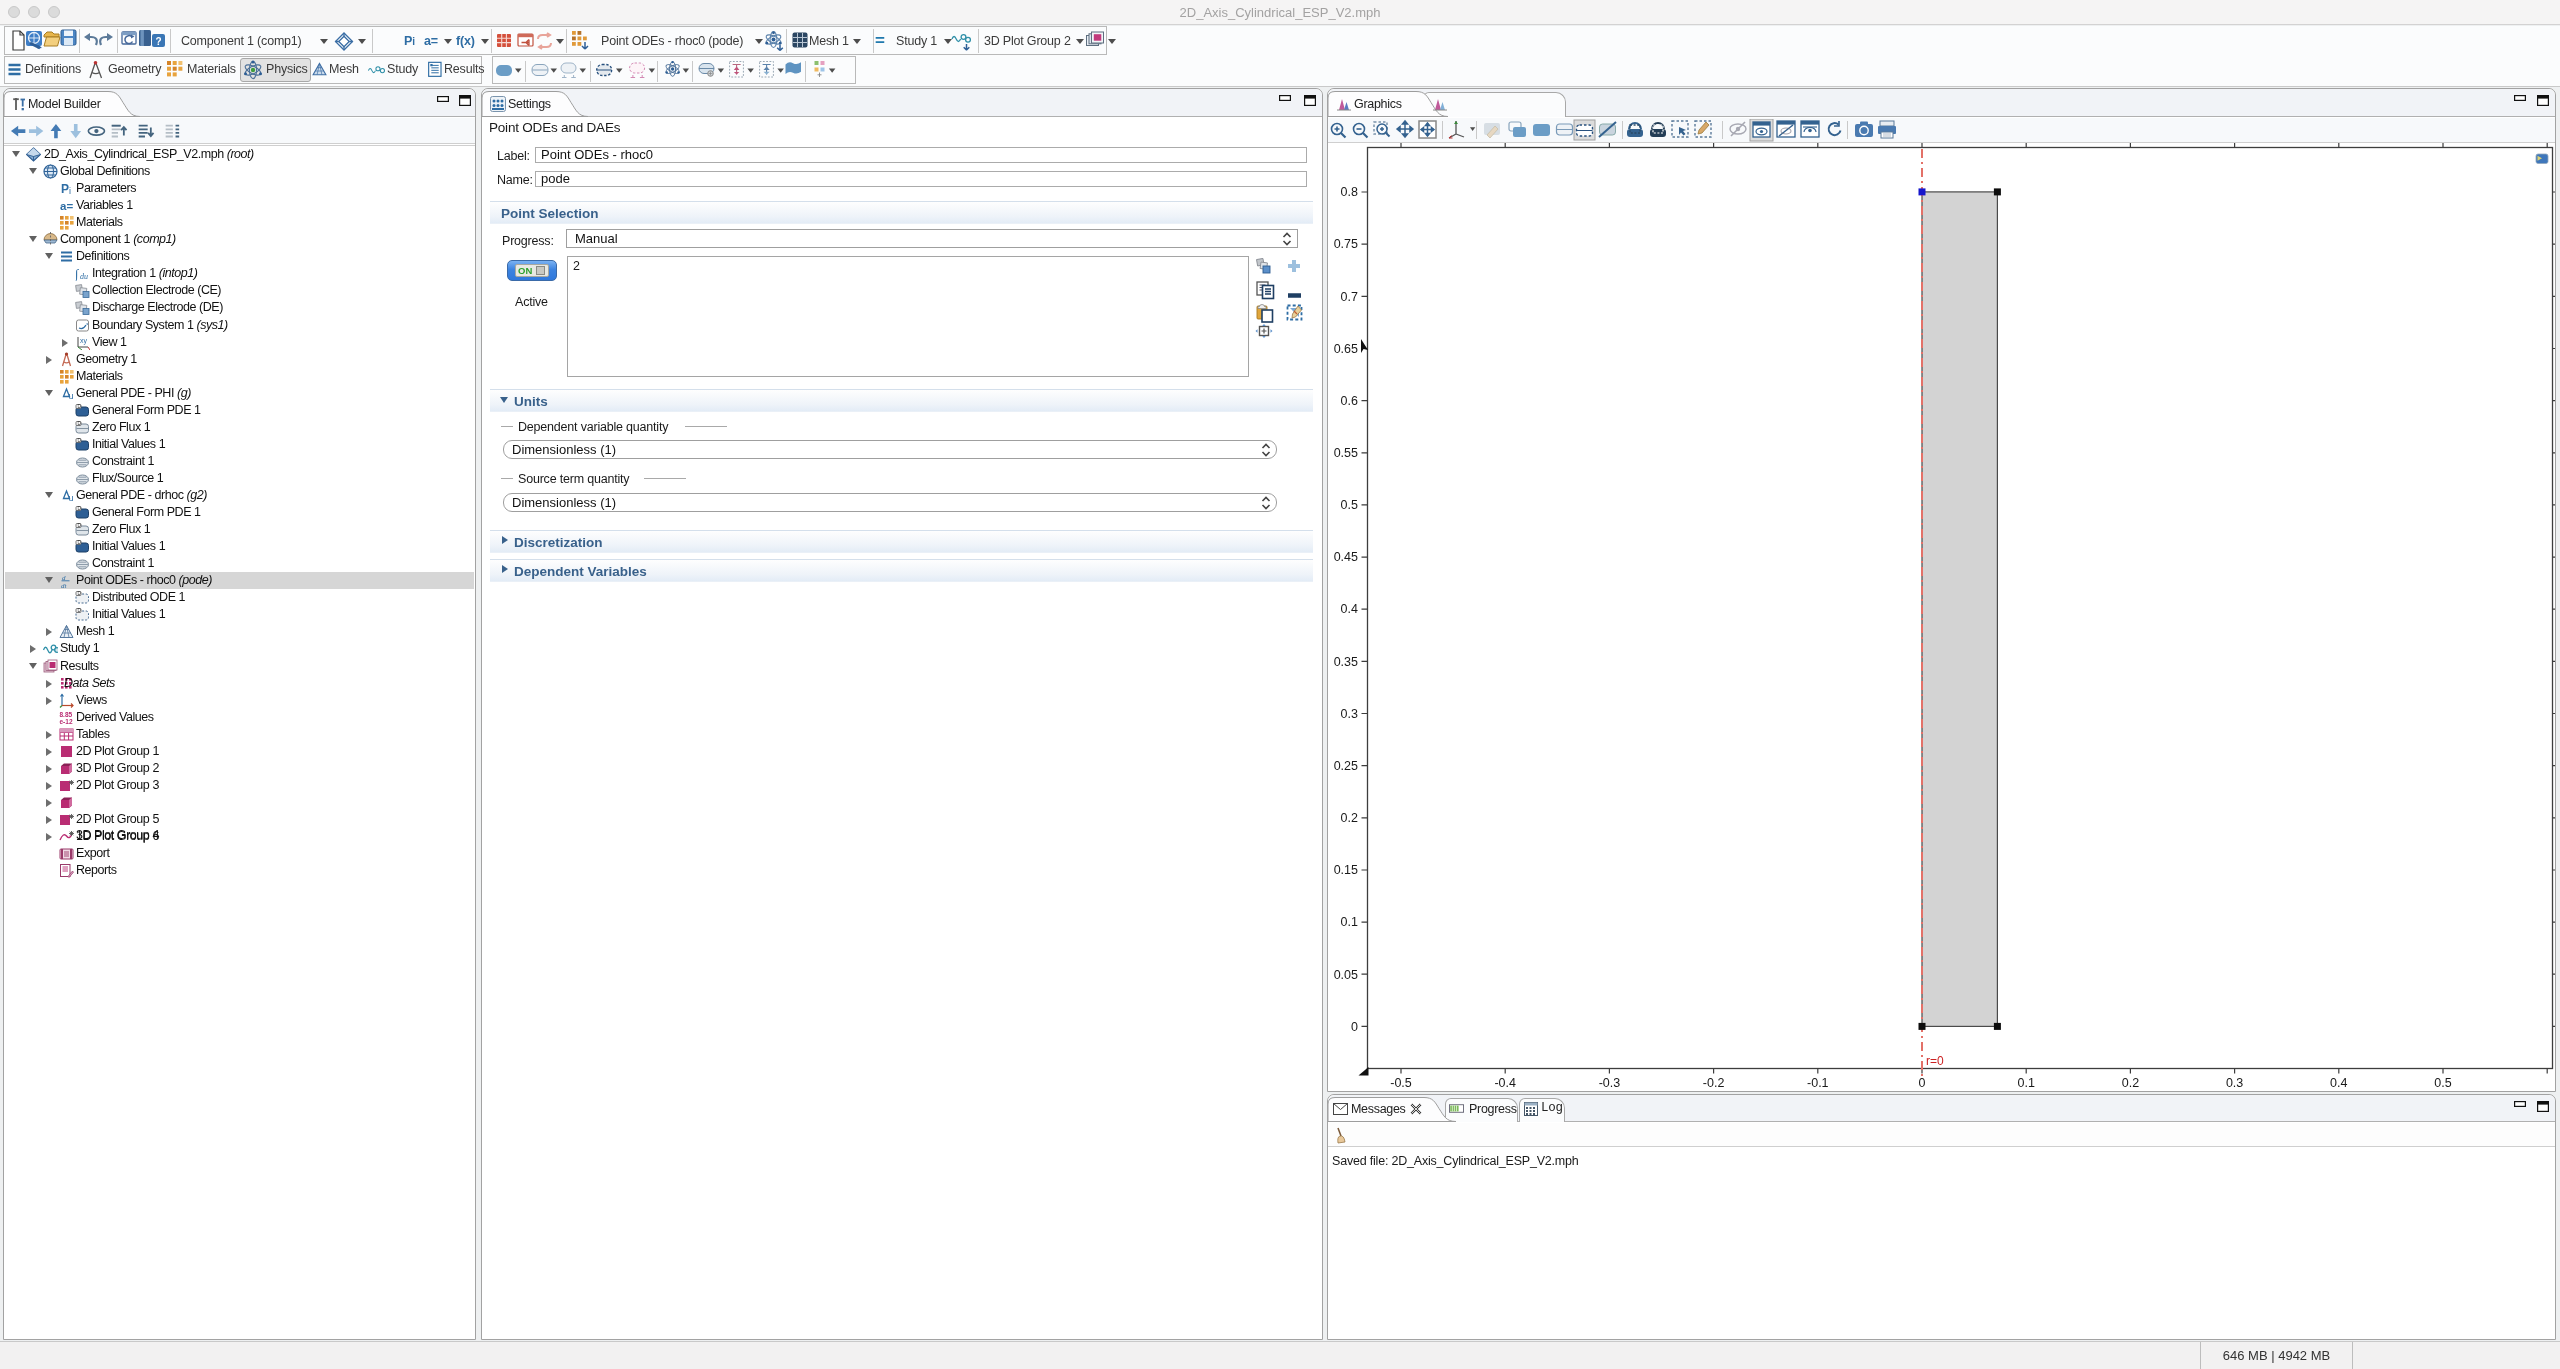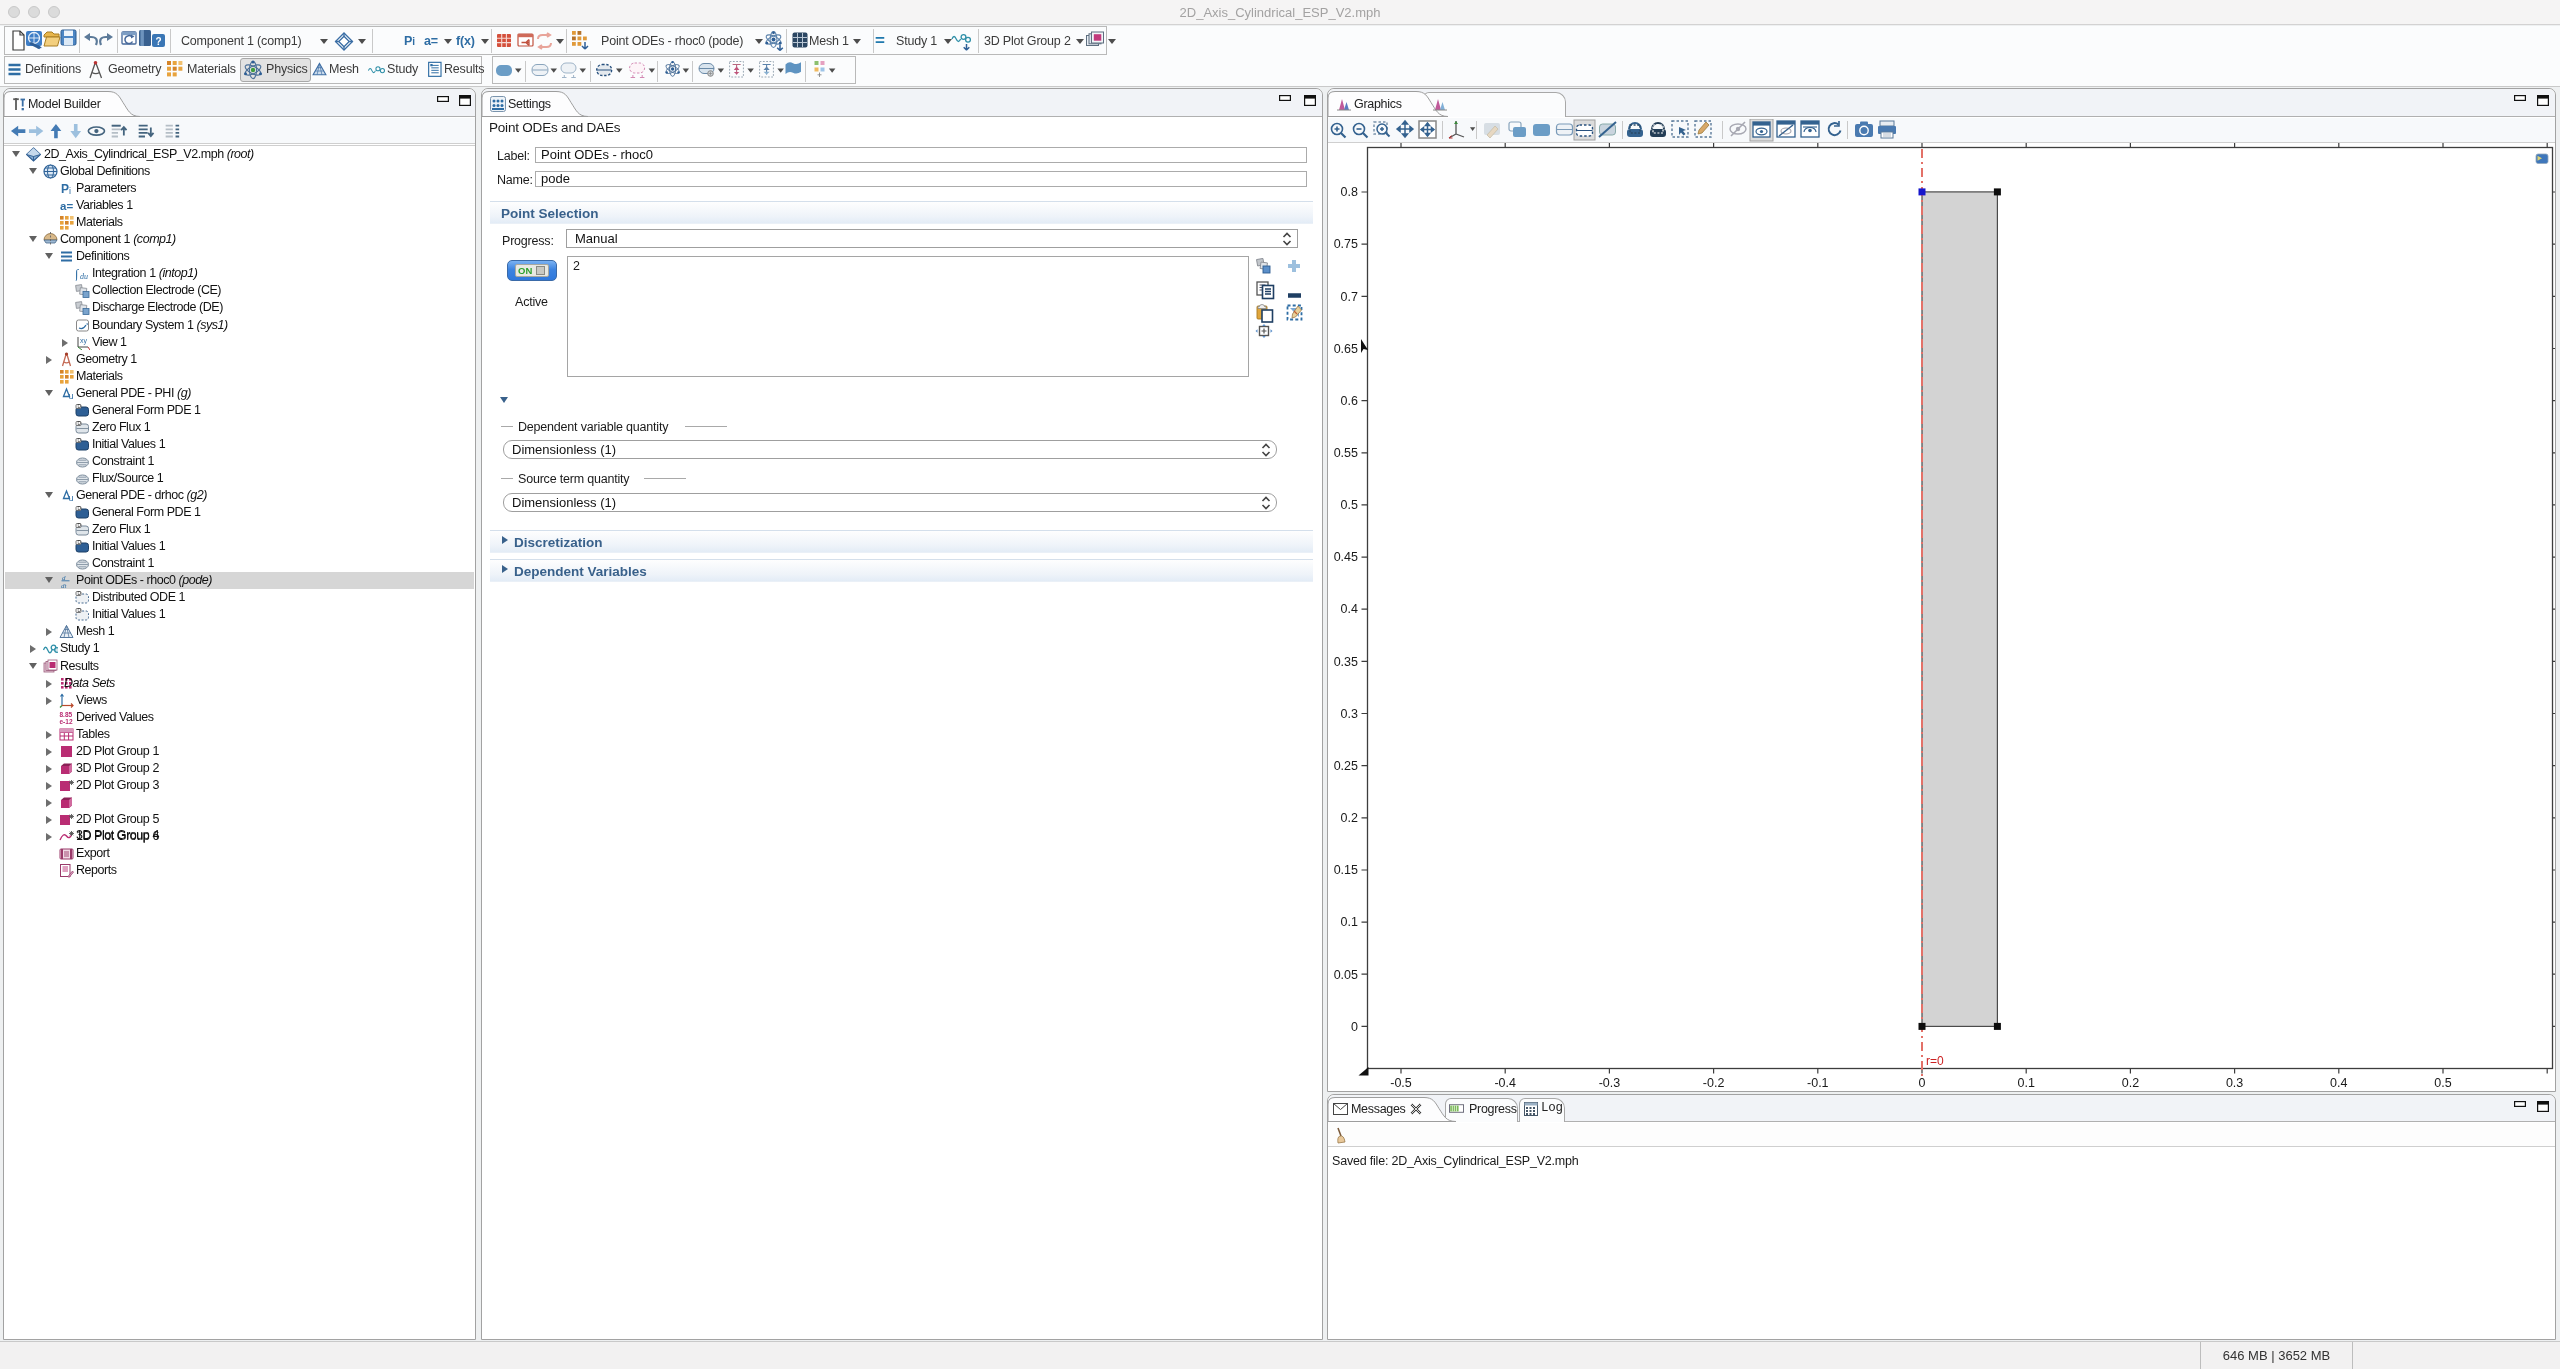"Units" div.sechead { html: none -> <div> <div>Units</div> </div> }
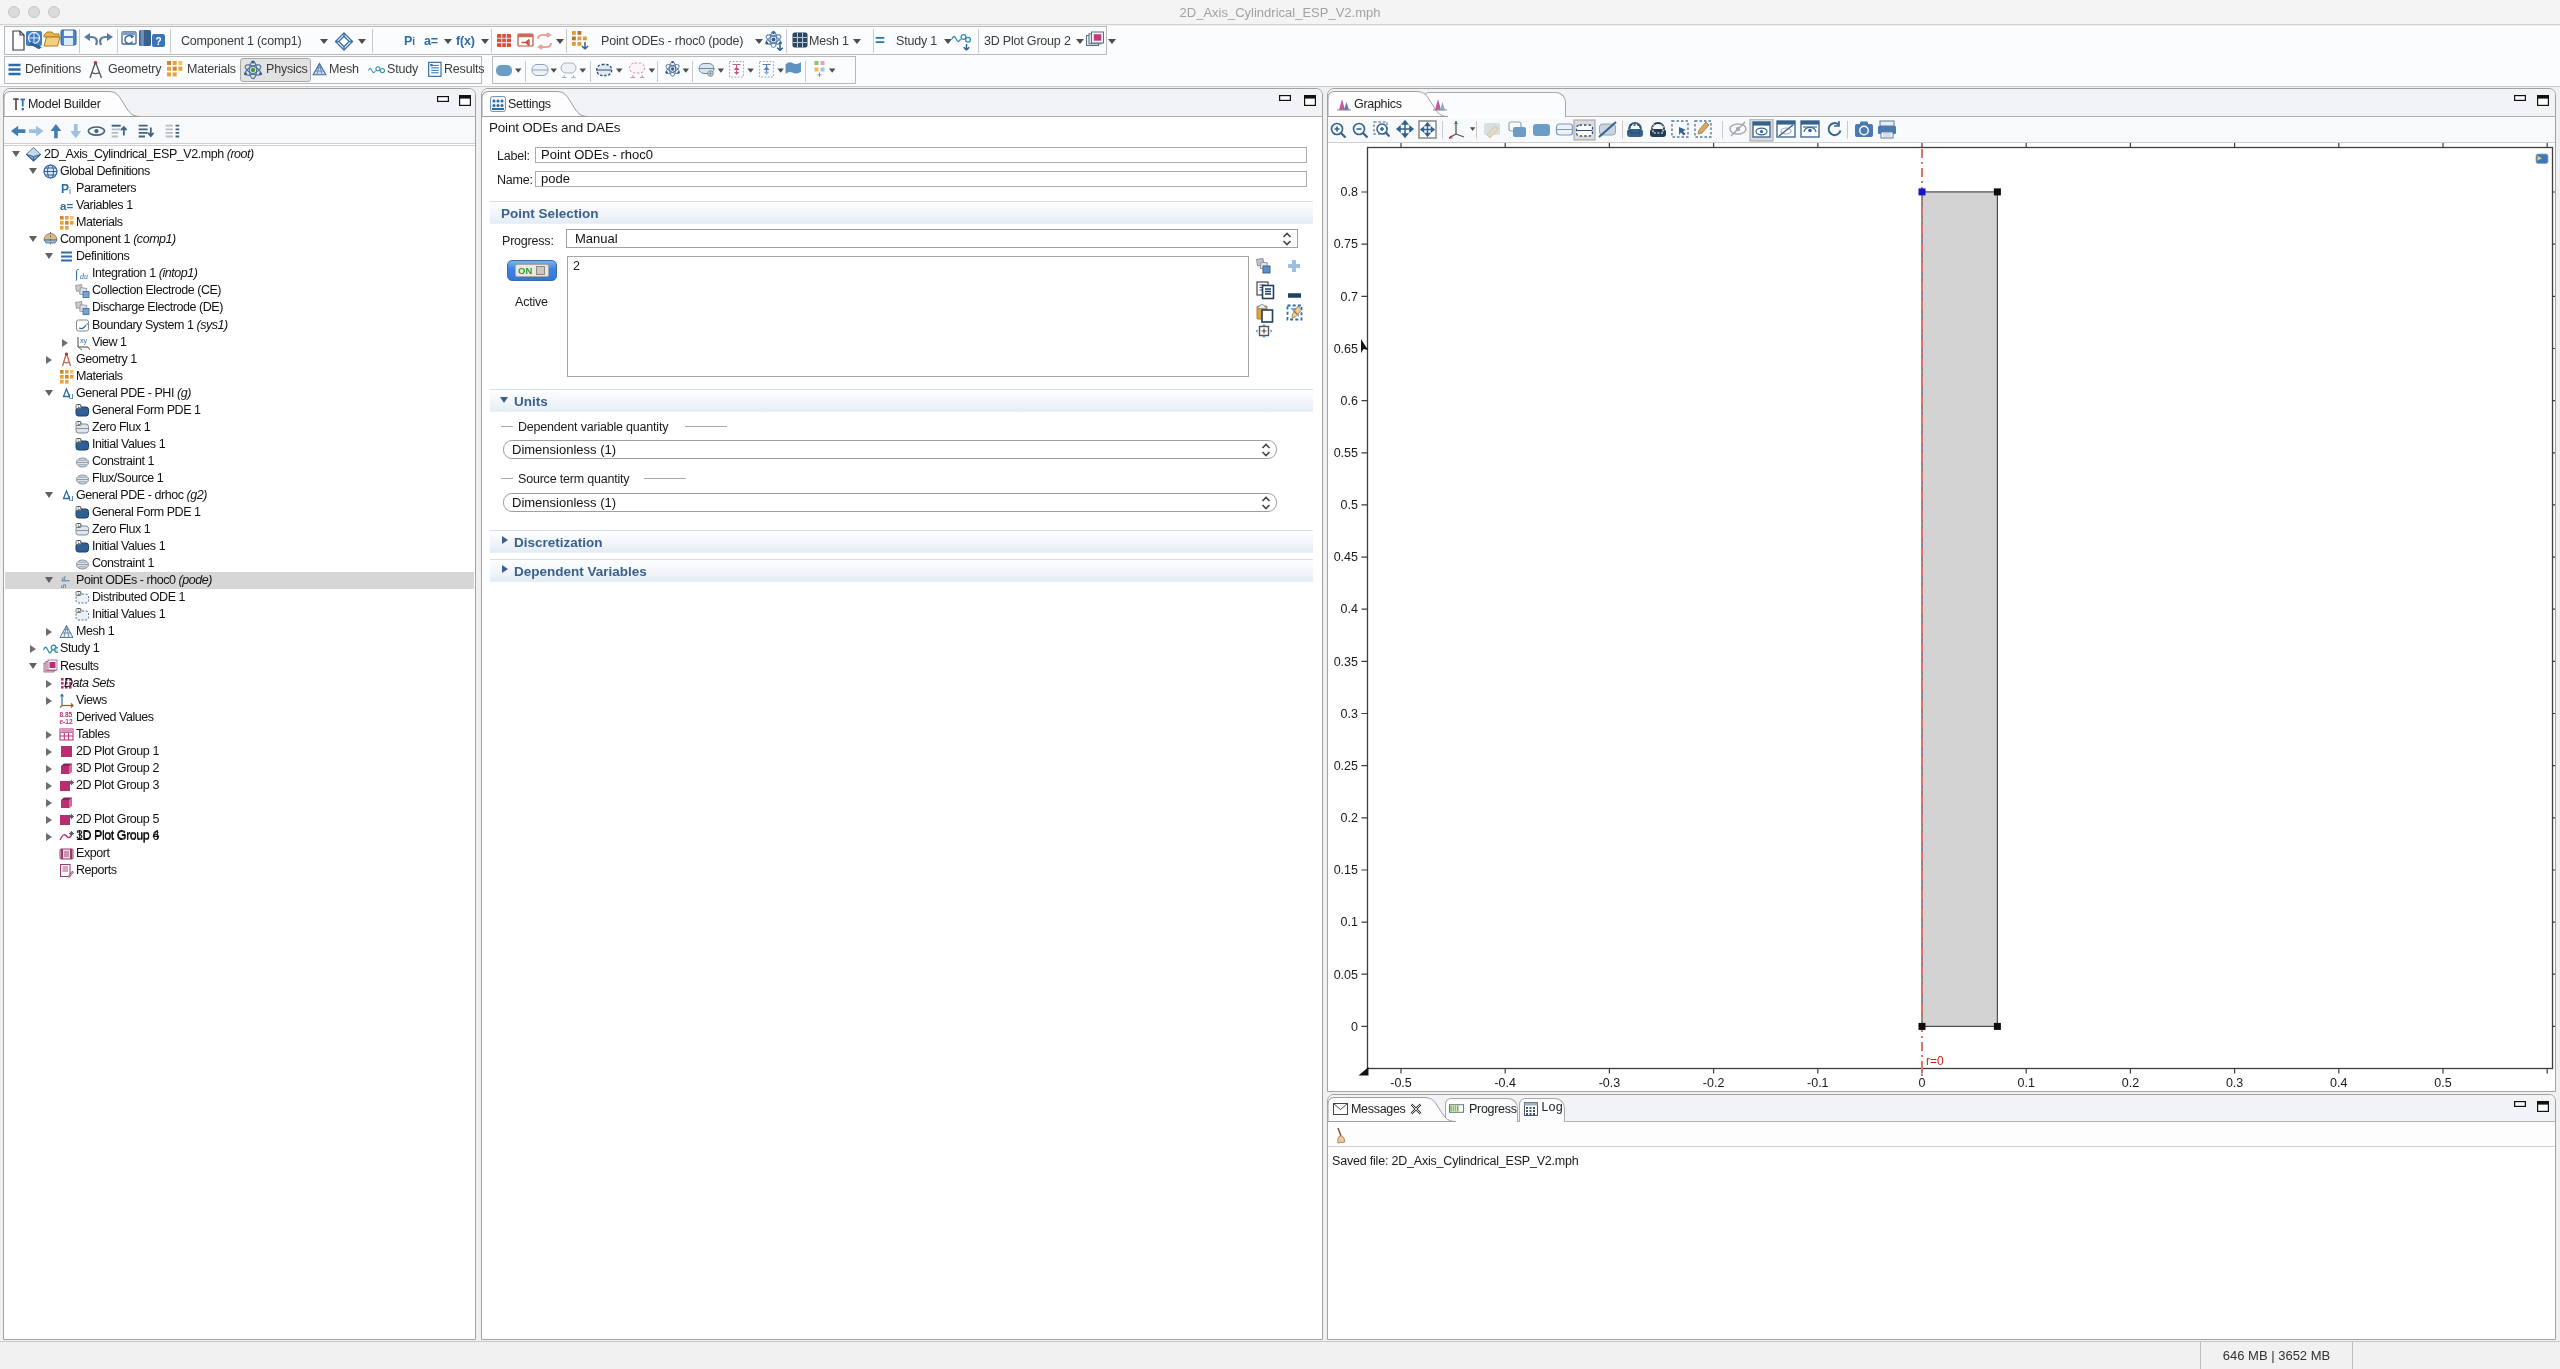"646 MB | 3652 MB" div.abs { text: 3652 -> 4942 }
